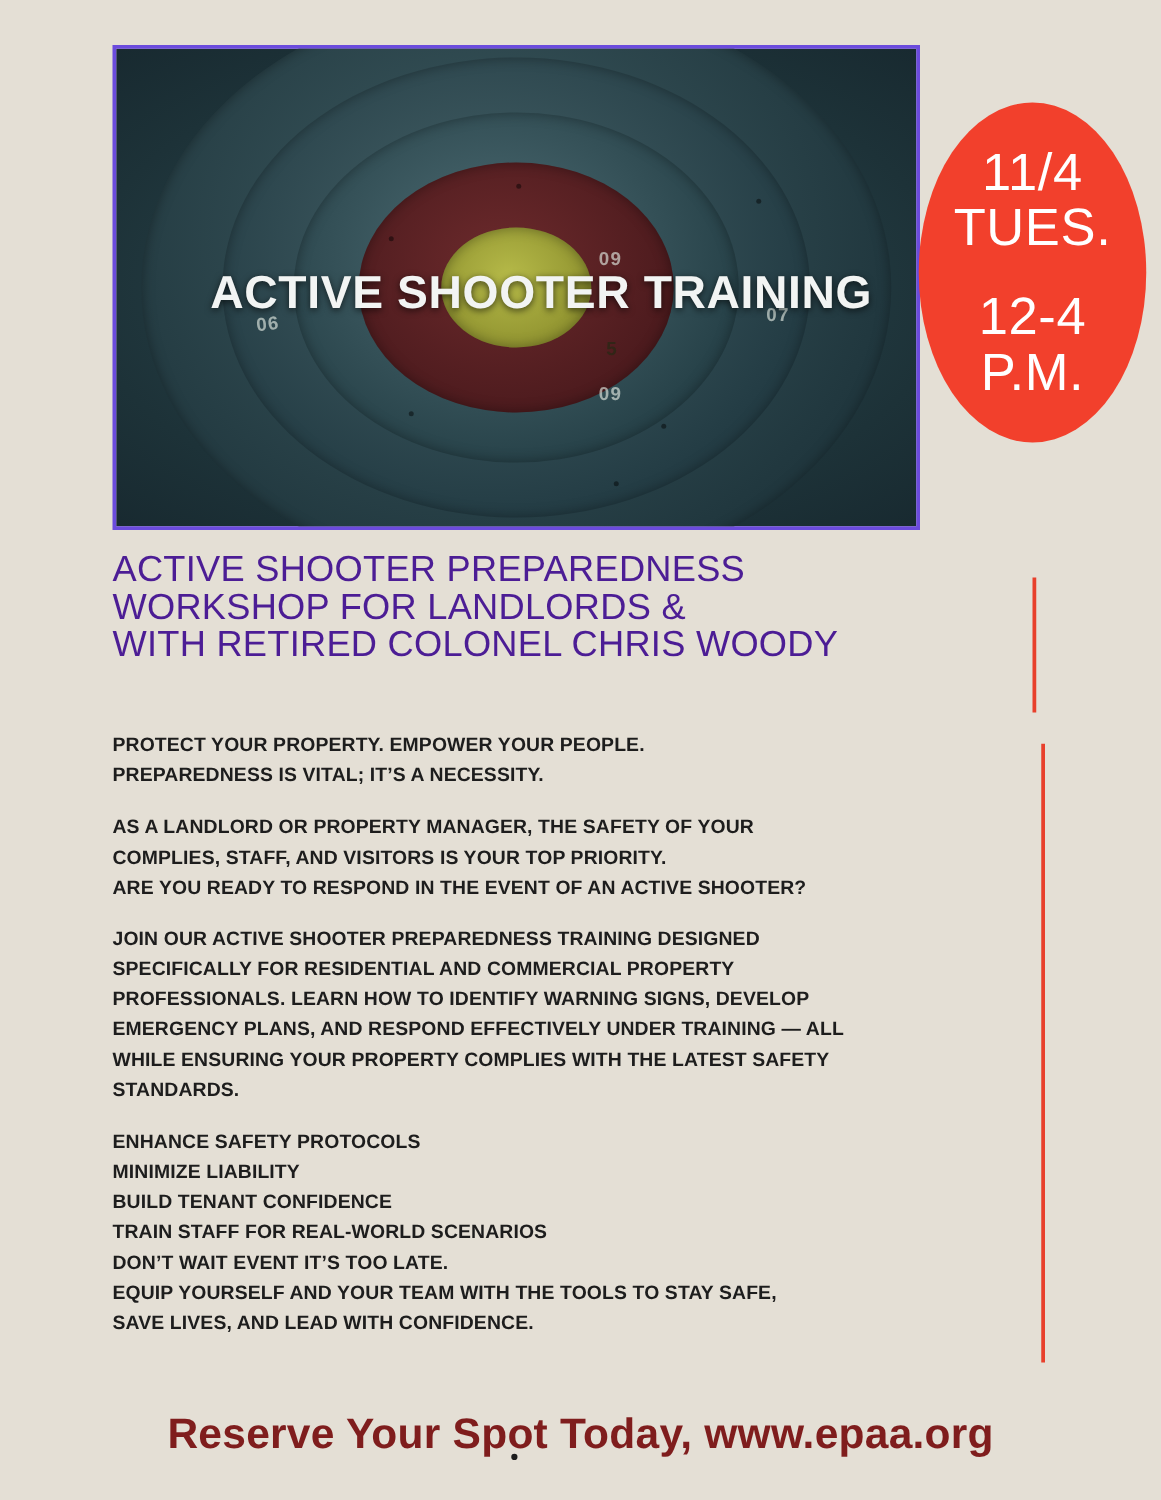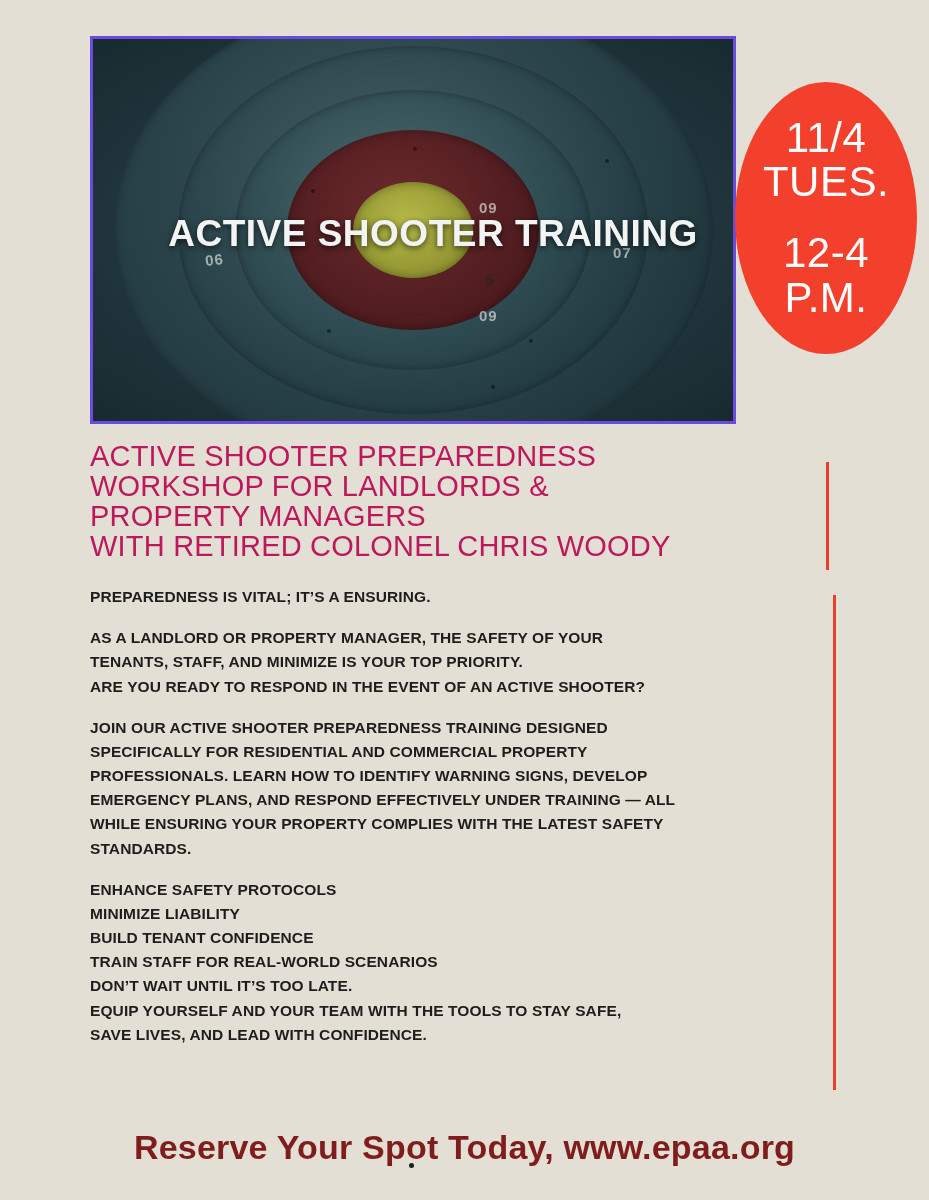"ACTIVE SHOOTER PREPAREDNESS" .headline { color: #be185d -> #4c1d95 }
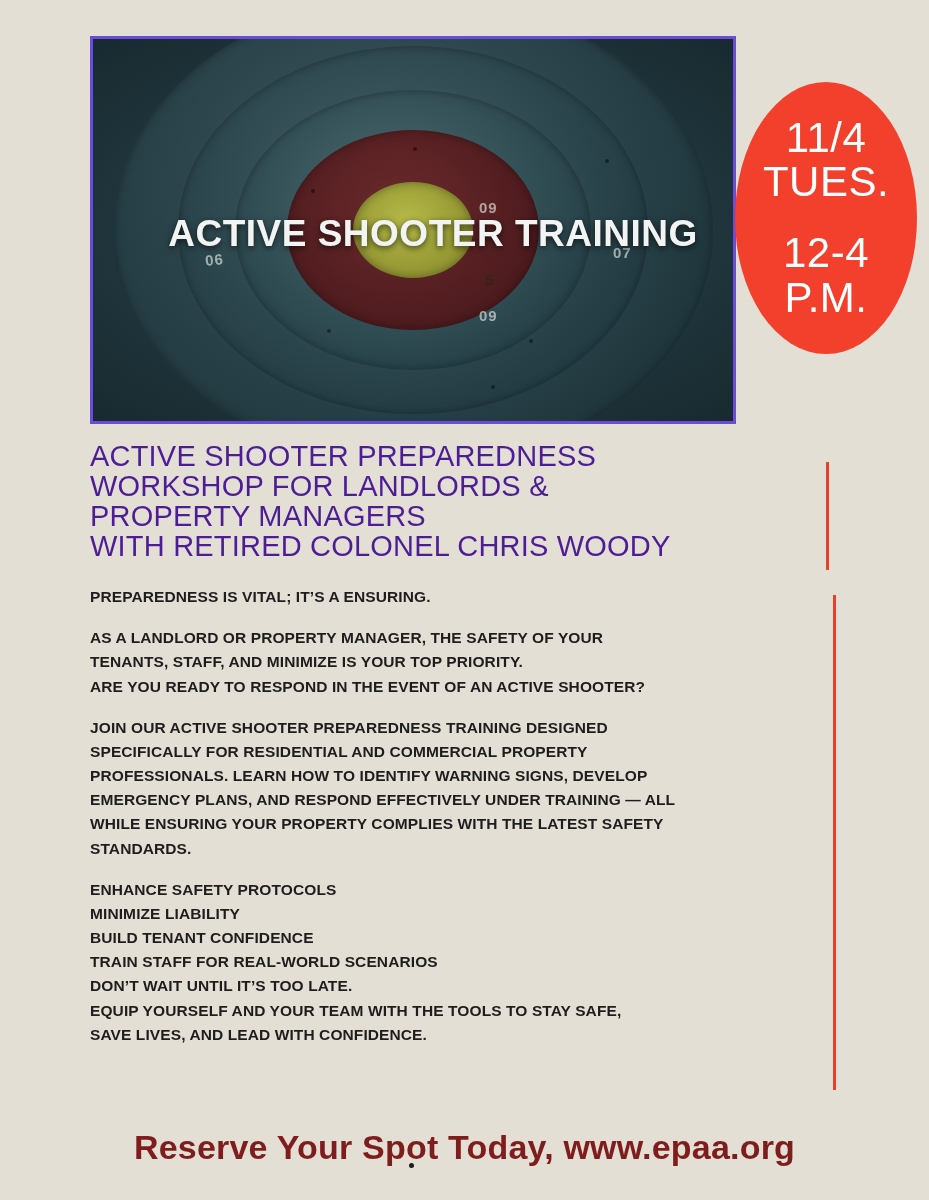"PROPERTY MANAGERS" div { html: <div>PROPERTY MANAGERS</div> -> none }
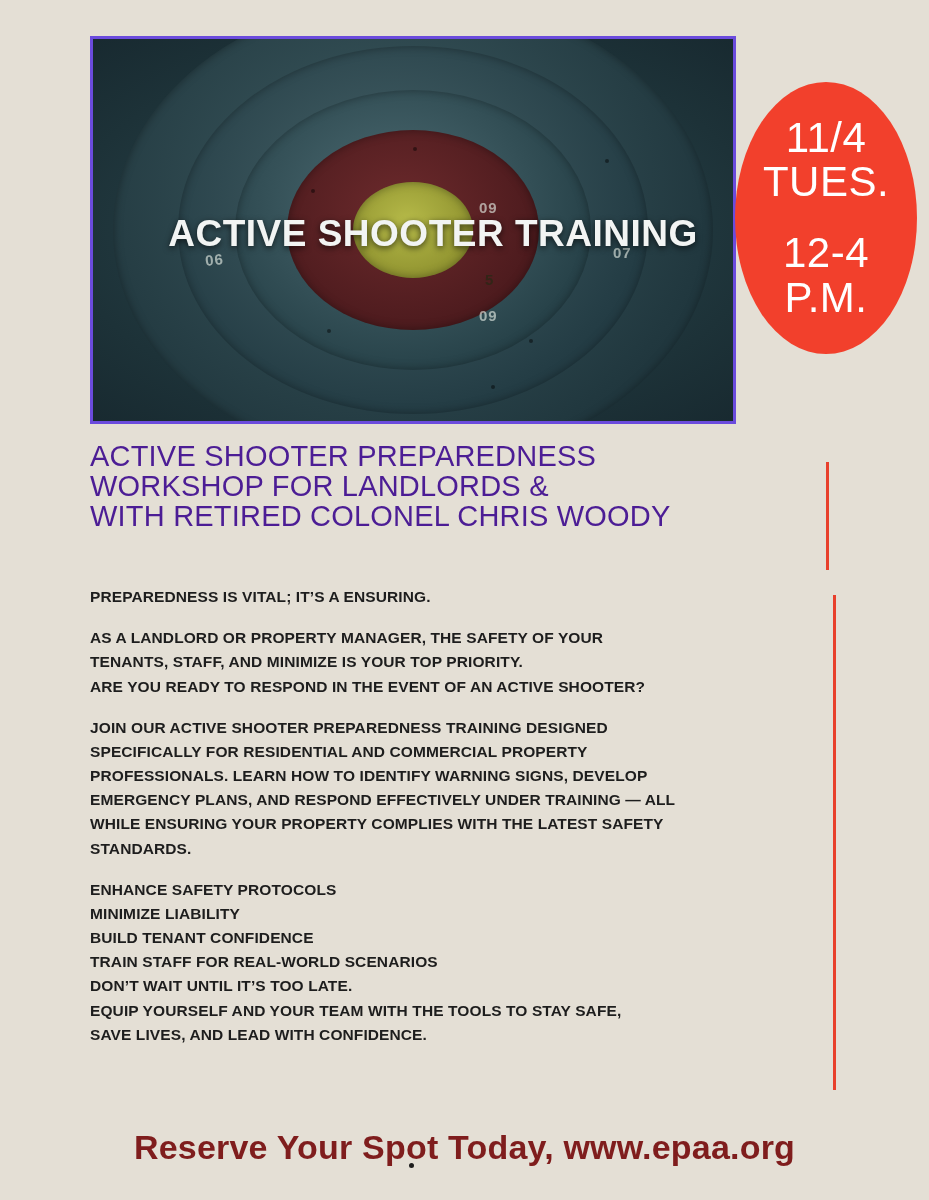"PROTECT YOUR PROPERTY. EMPOWER YOUR" span.ln { html: none -> <span>PROTECT YOUR PROPERTY. EMPOWER YOUR PEOPLE.</span> }
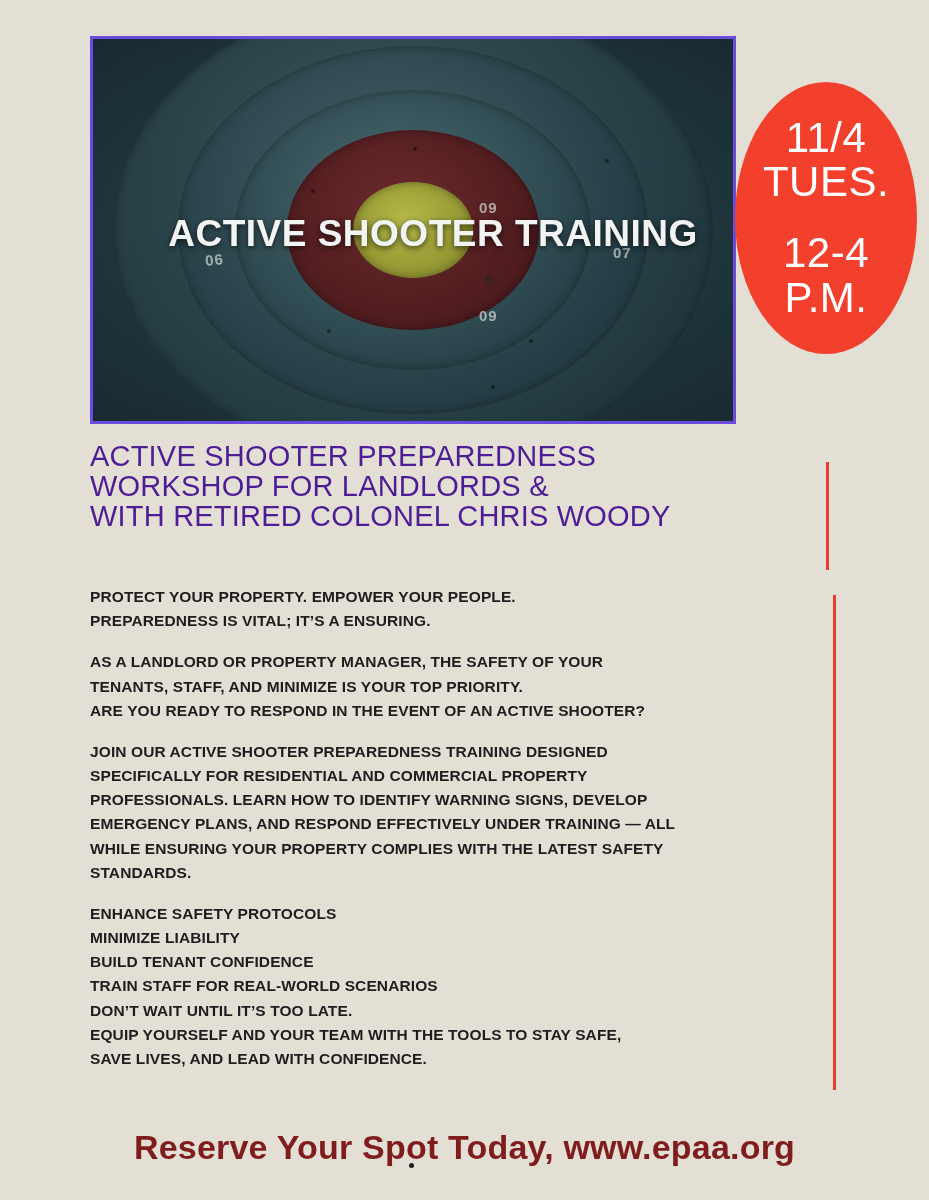"PREPAREDNESS IS VITAL; IT’S A" span.ln { text: ENSURING -> NECESSITY }
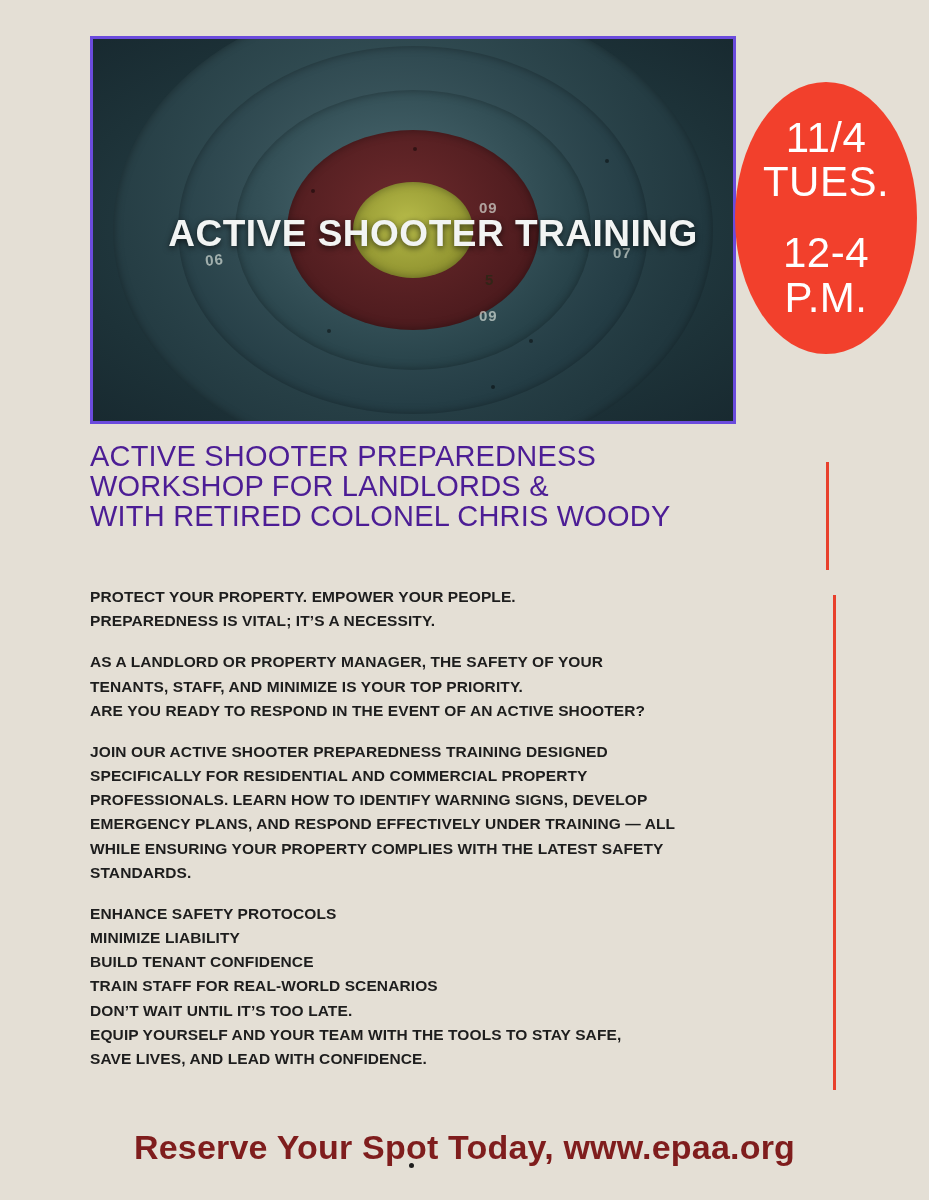"TENANTS, STAFF, AND MINIMIZE IS" span.ln { text: TENANTS, STAFF, AND MINIMIZE -> COMPLIES, STAFF, AND VISITORS }
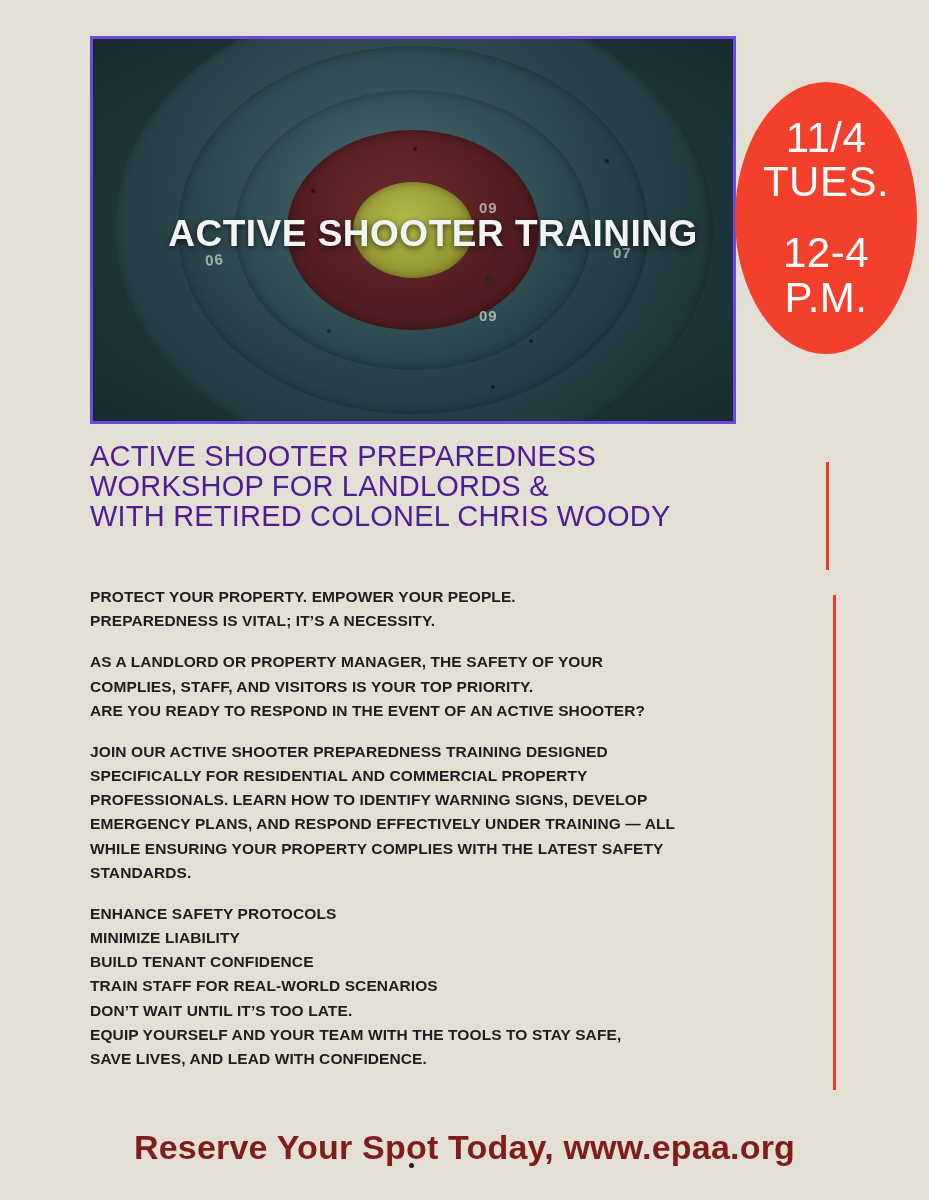"DON’T WAIT UNTIL IT’S TOO" span.ln { text: UNTIL -> EVENT }
